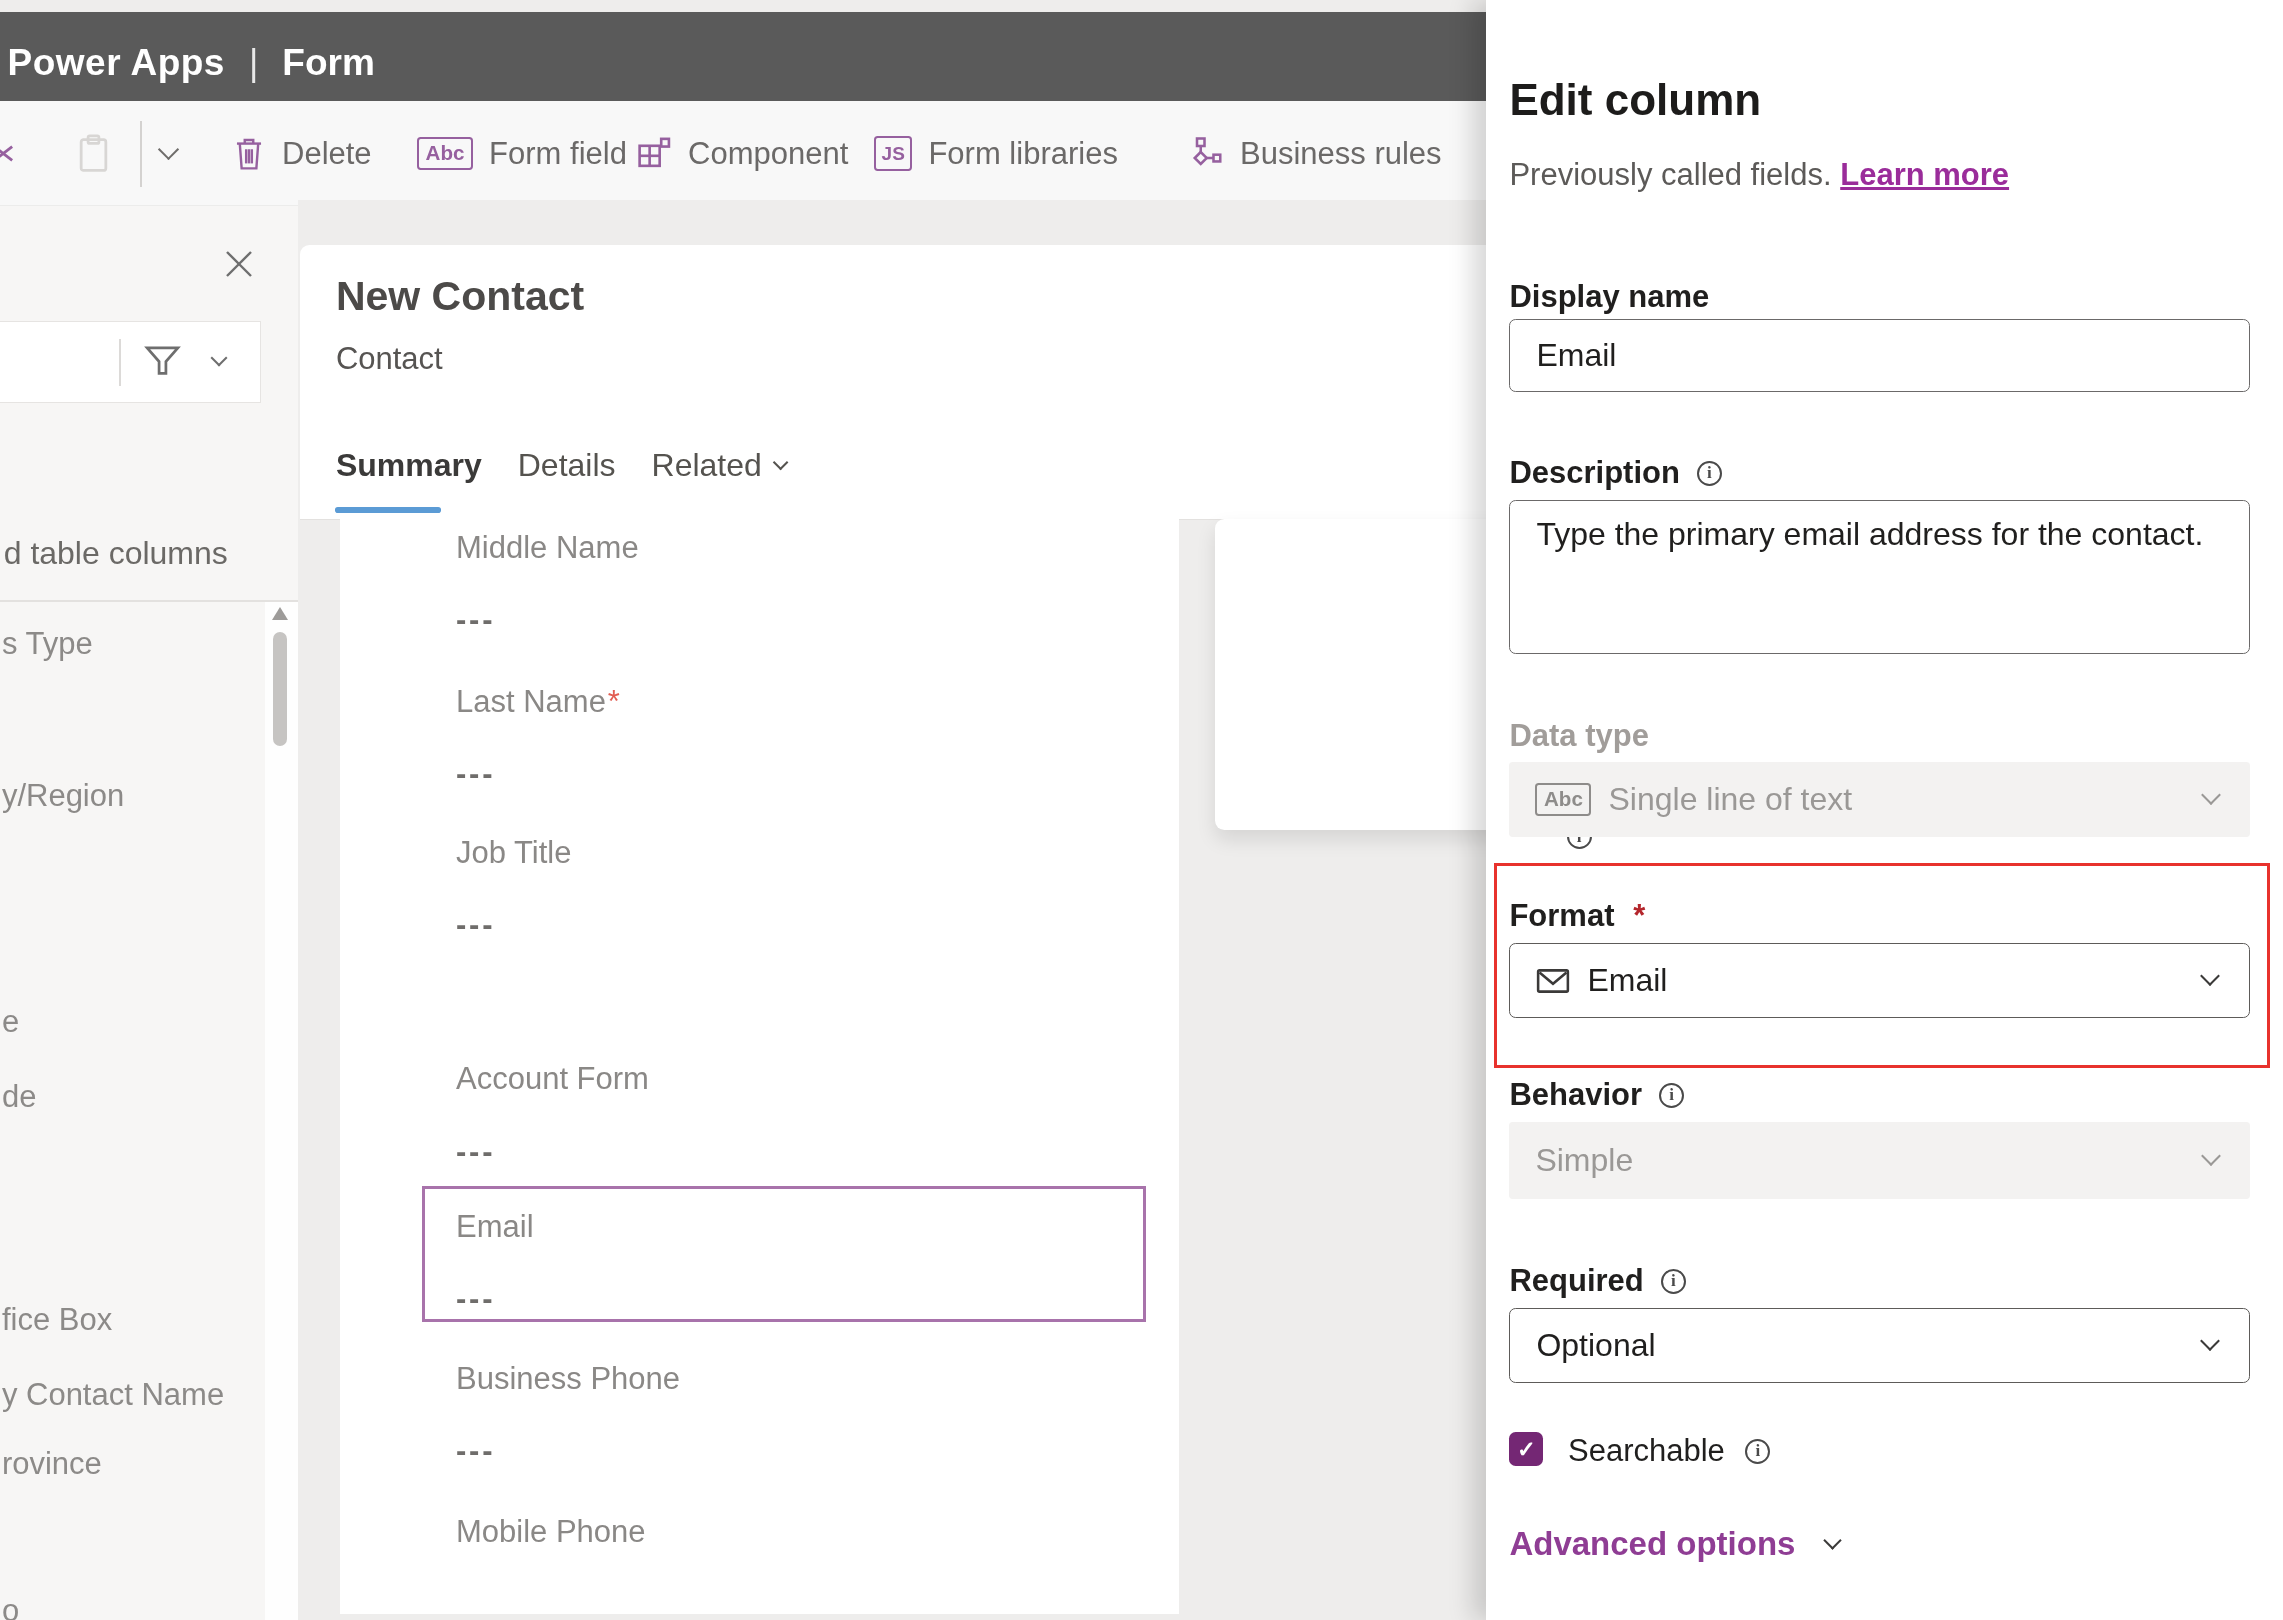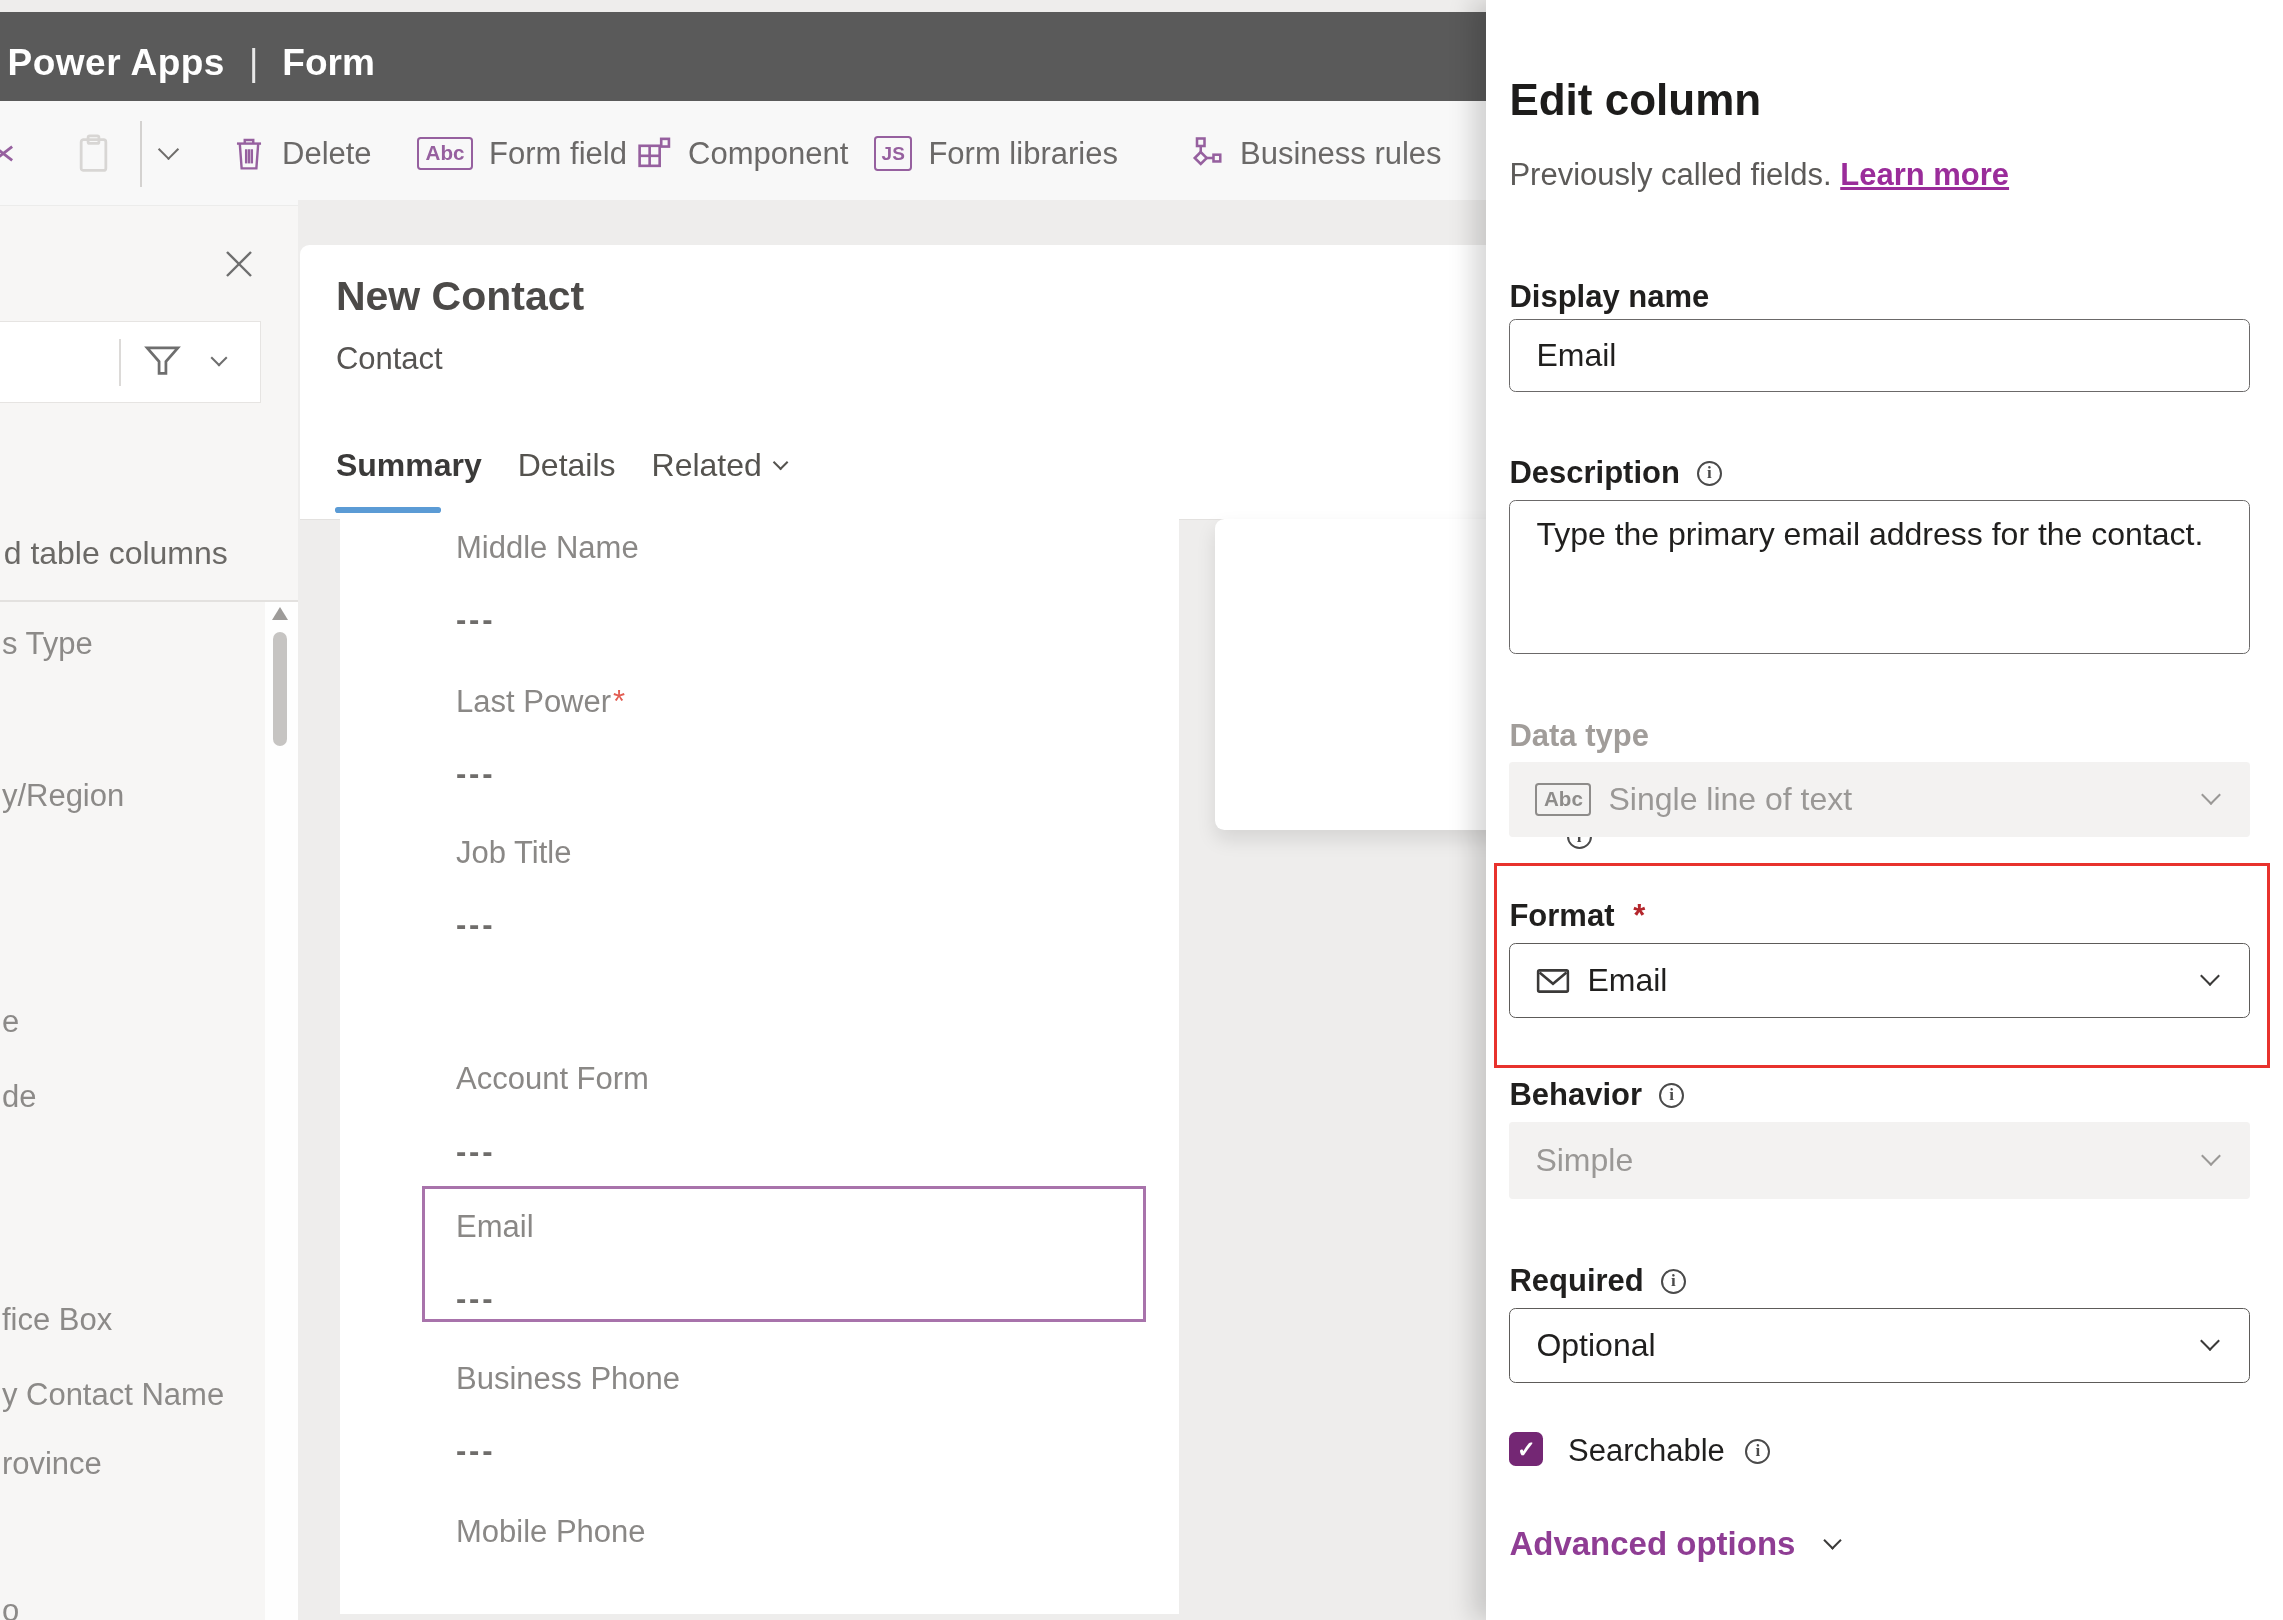"Last Power" span { text: Power -> Name }
